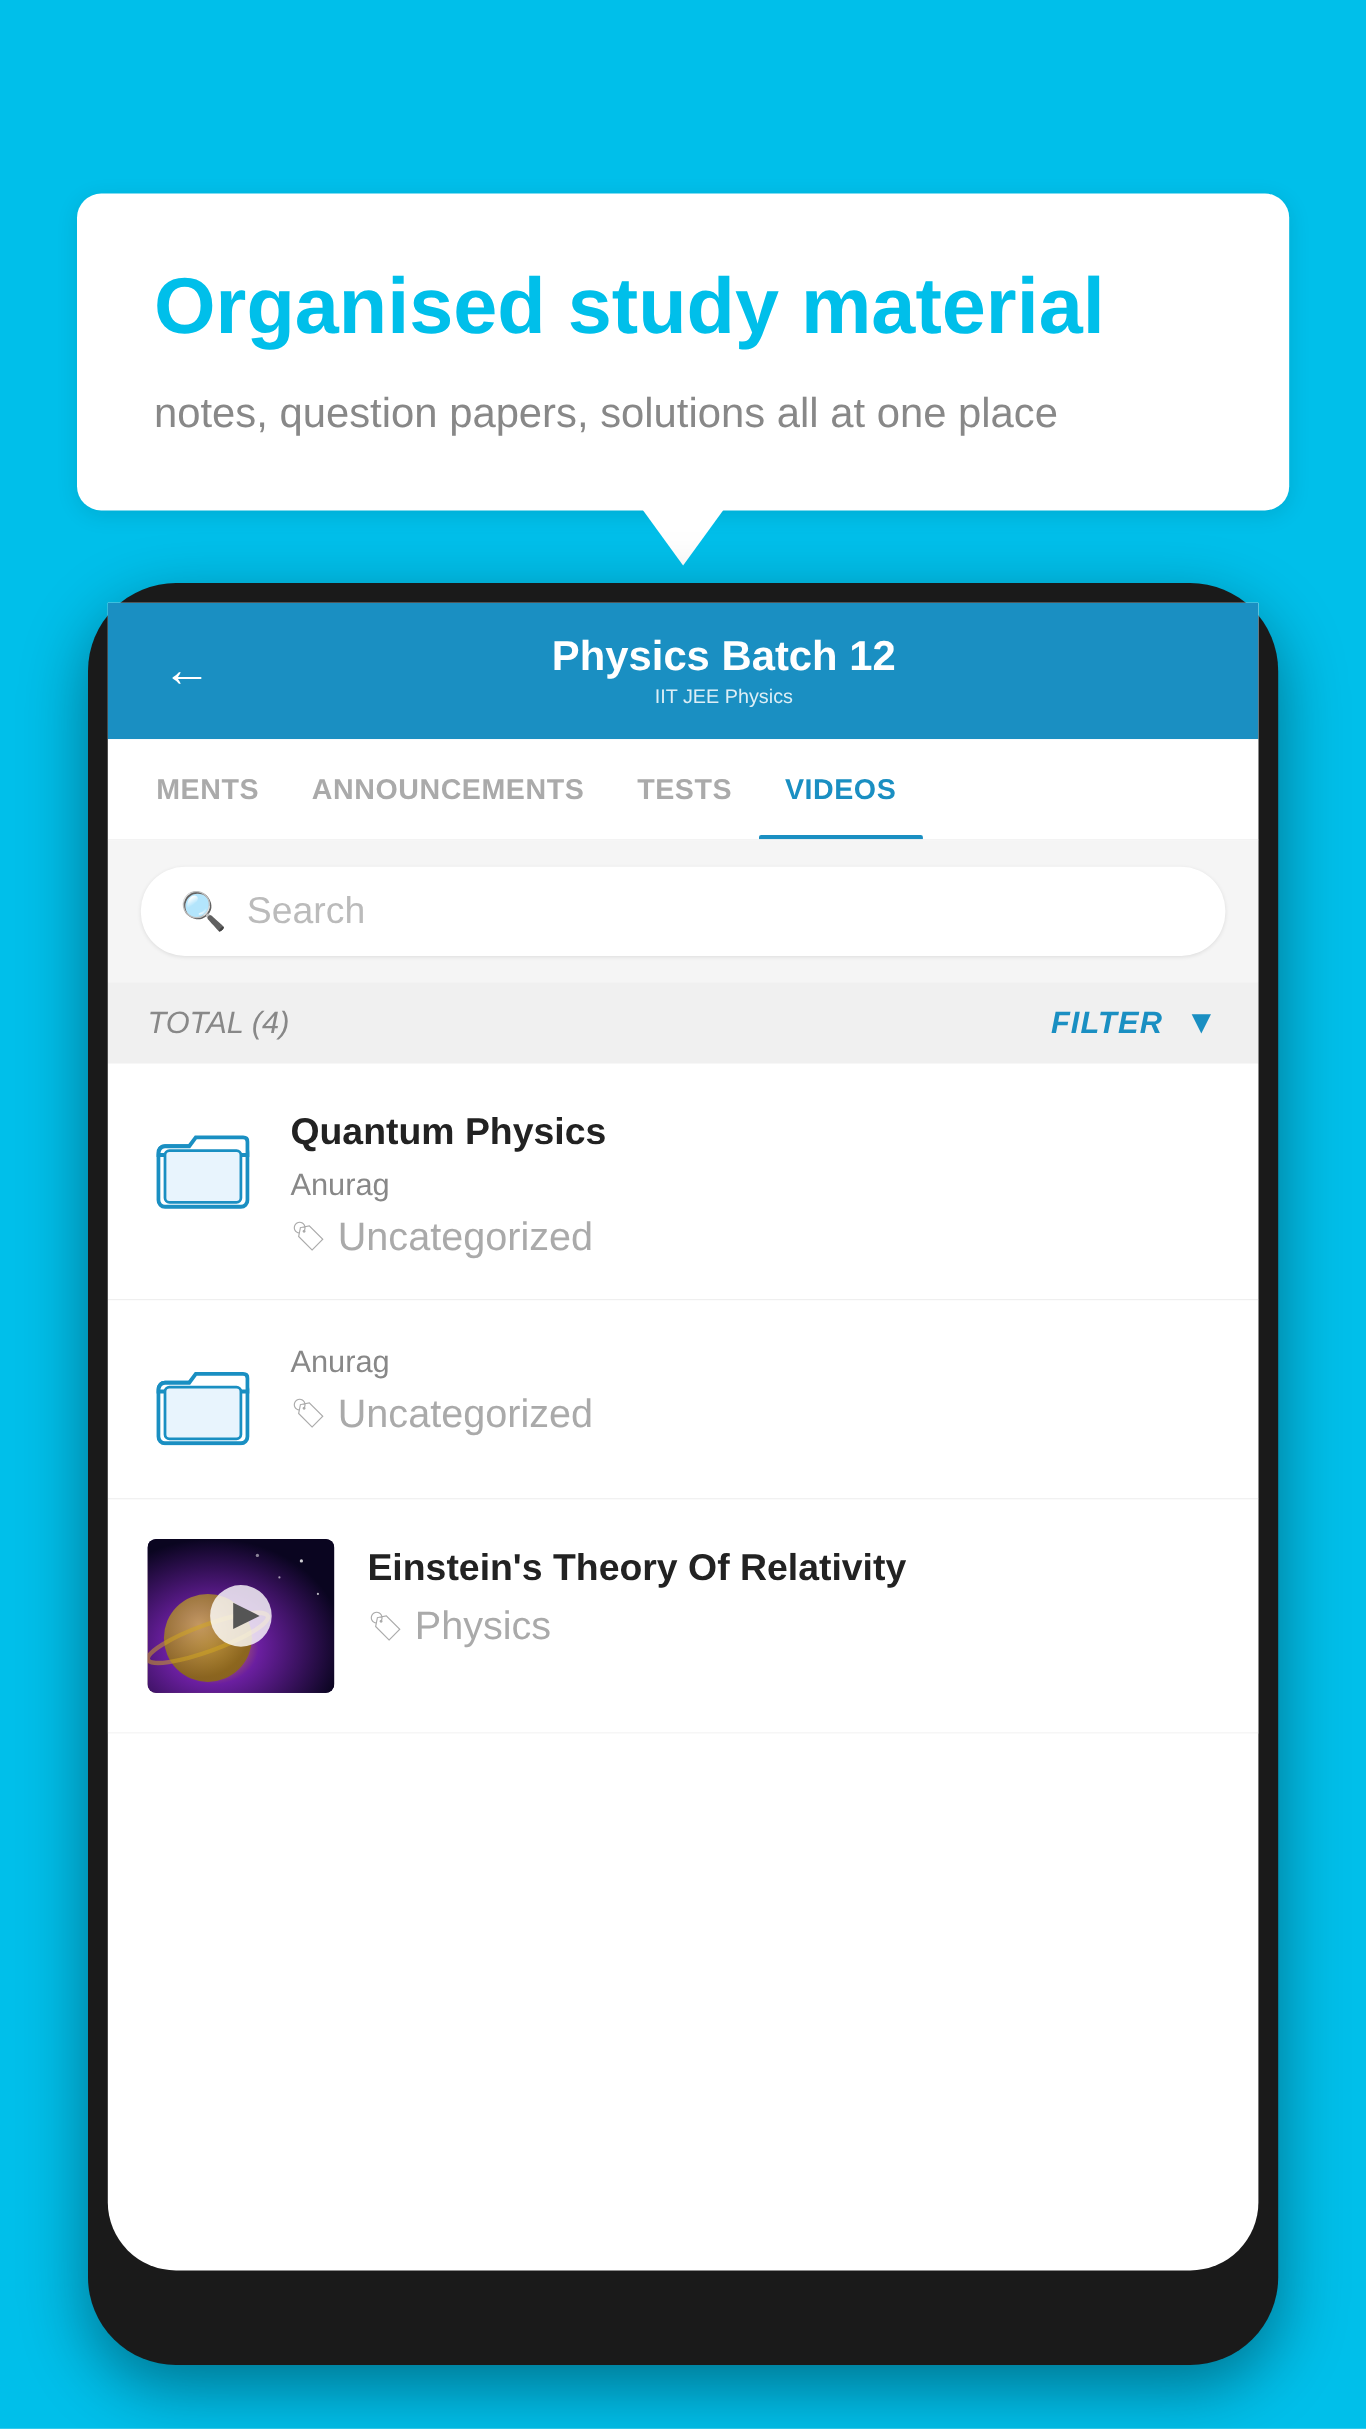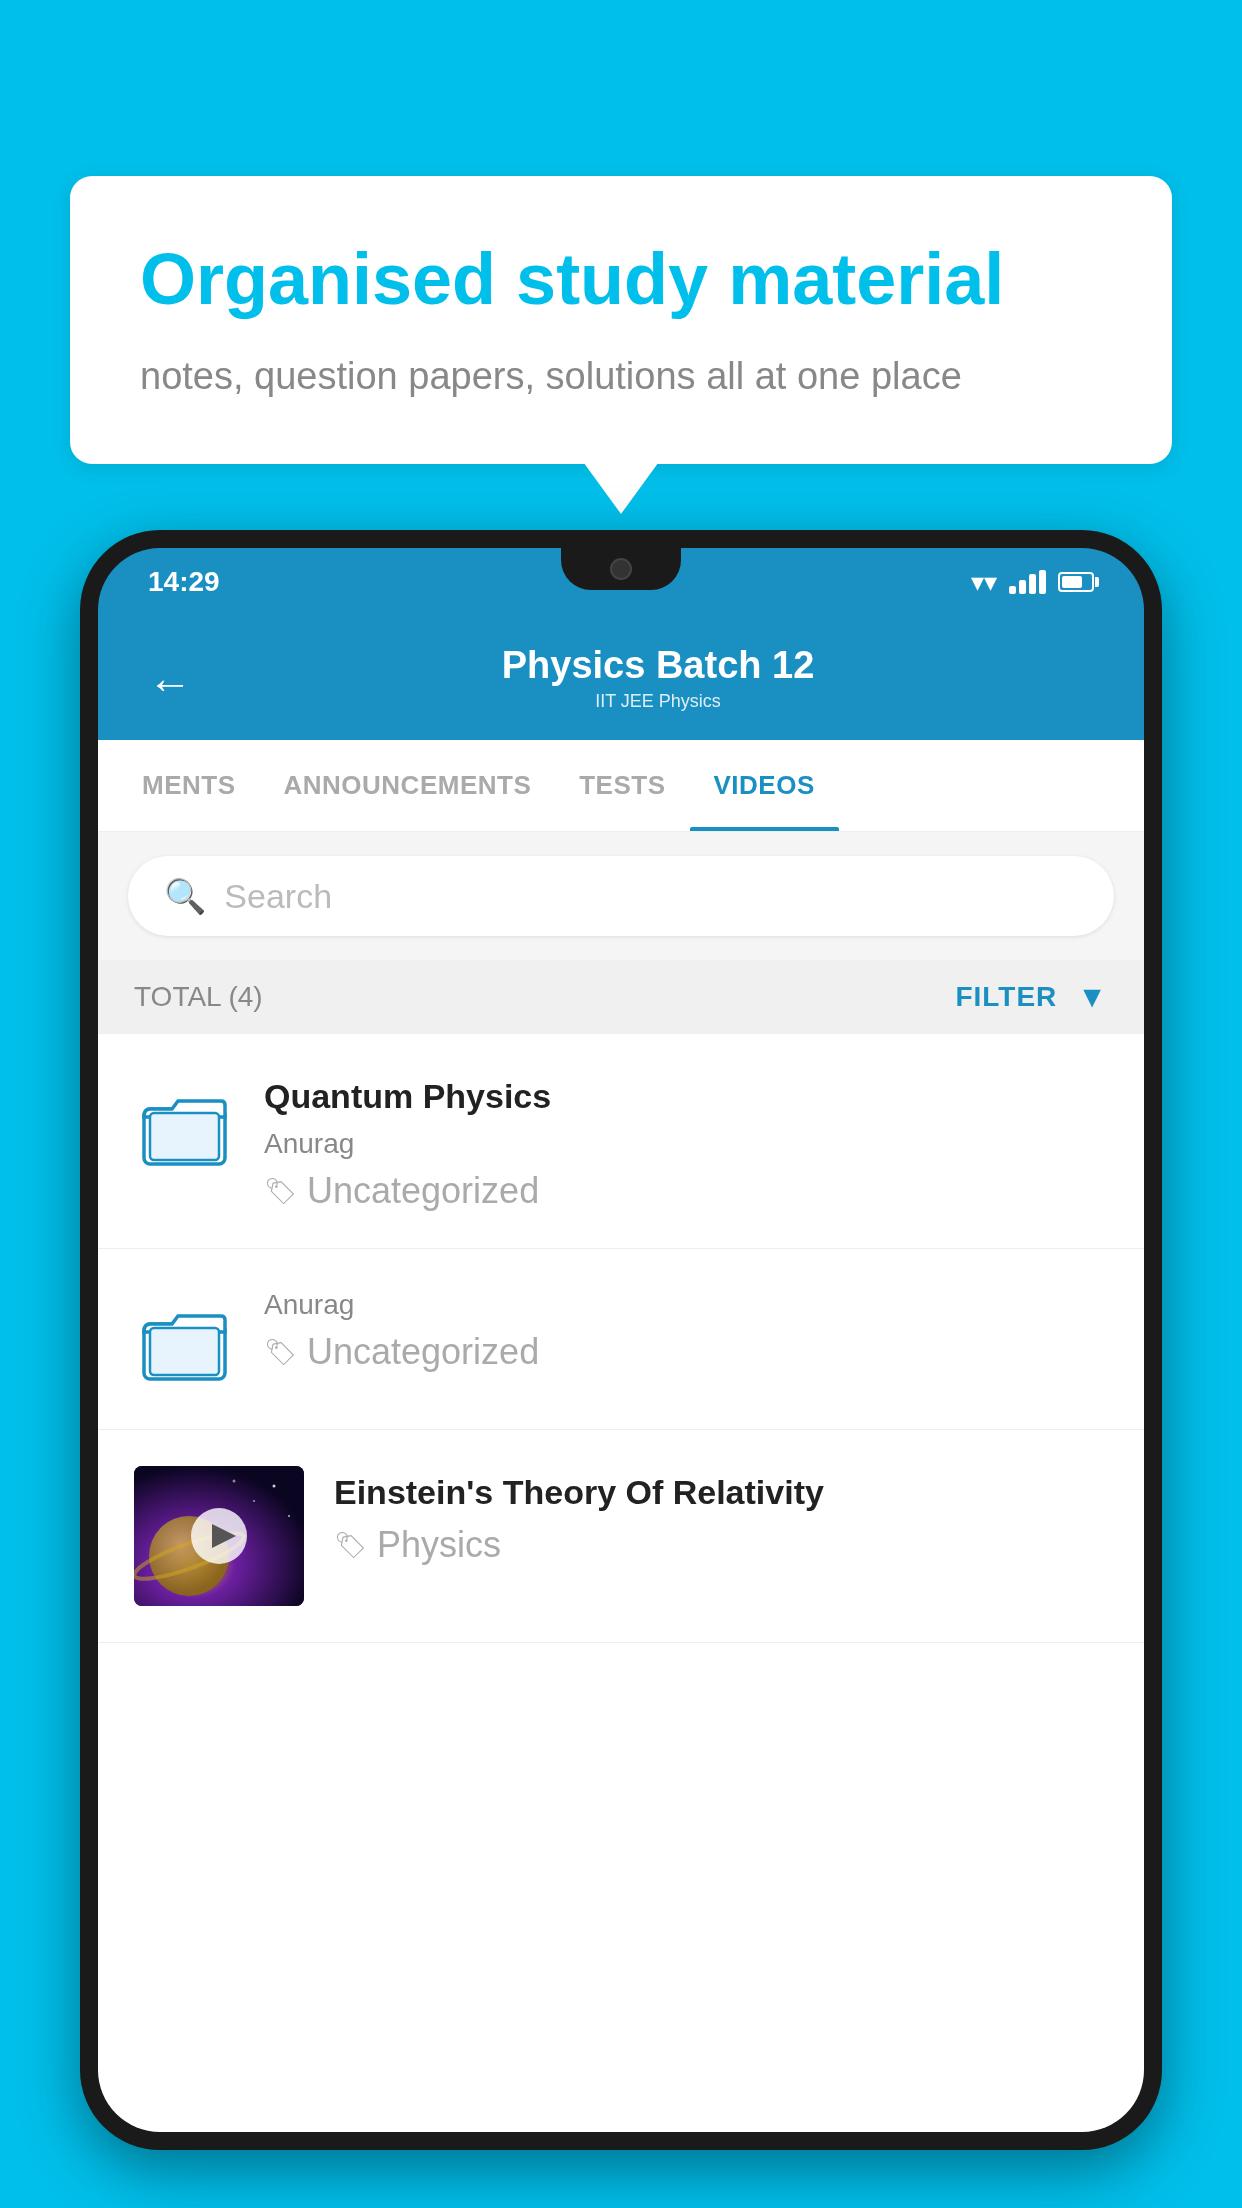"14:29" div.phone-status-bar { html: <div> <span>14:29</span> <div> <div></div> </div> <div> <span>▾▾</span> <div> <div></div> <div></div> <div></div> <div></div> </div> <div> <div></div> </div> </div> </div> -> none }
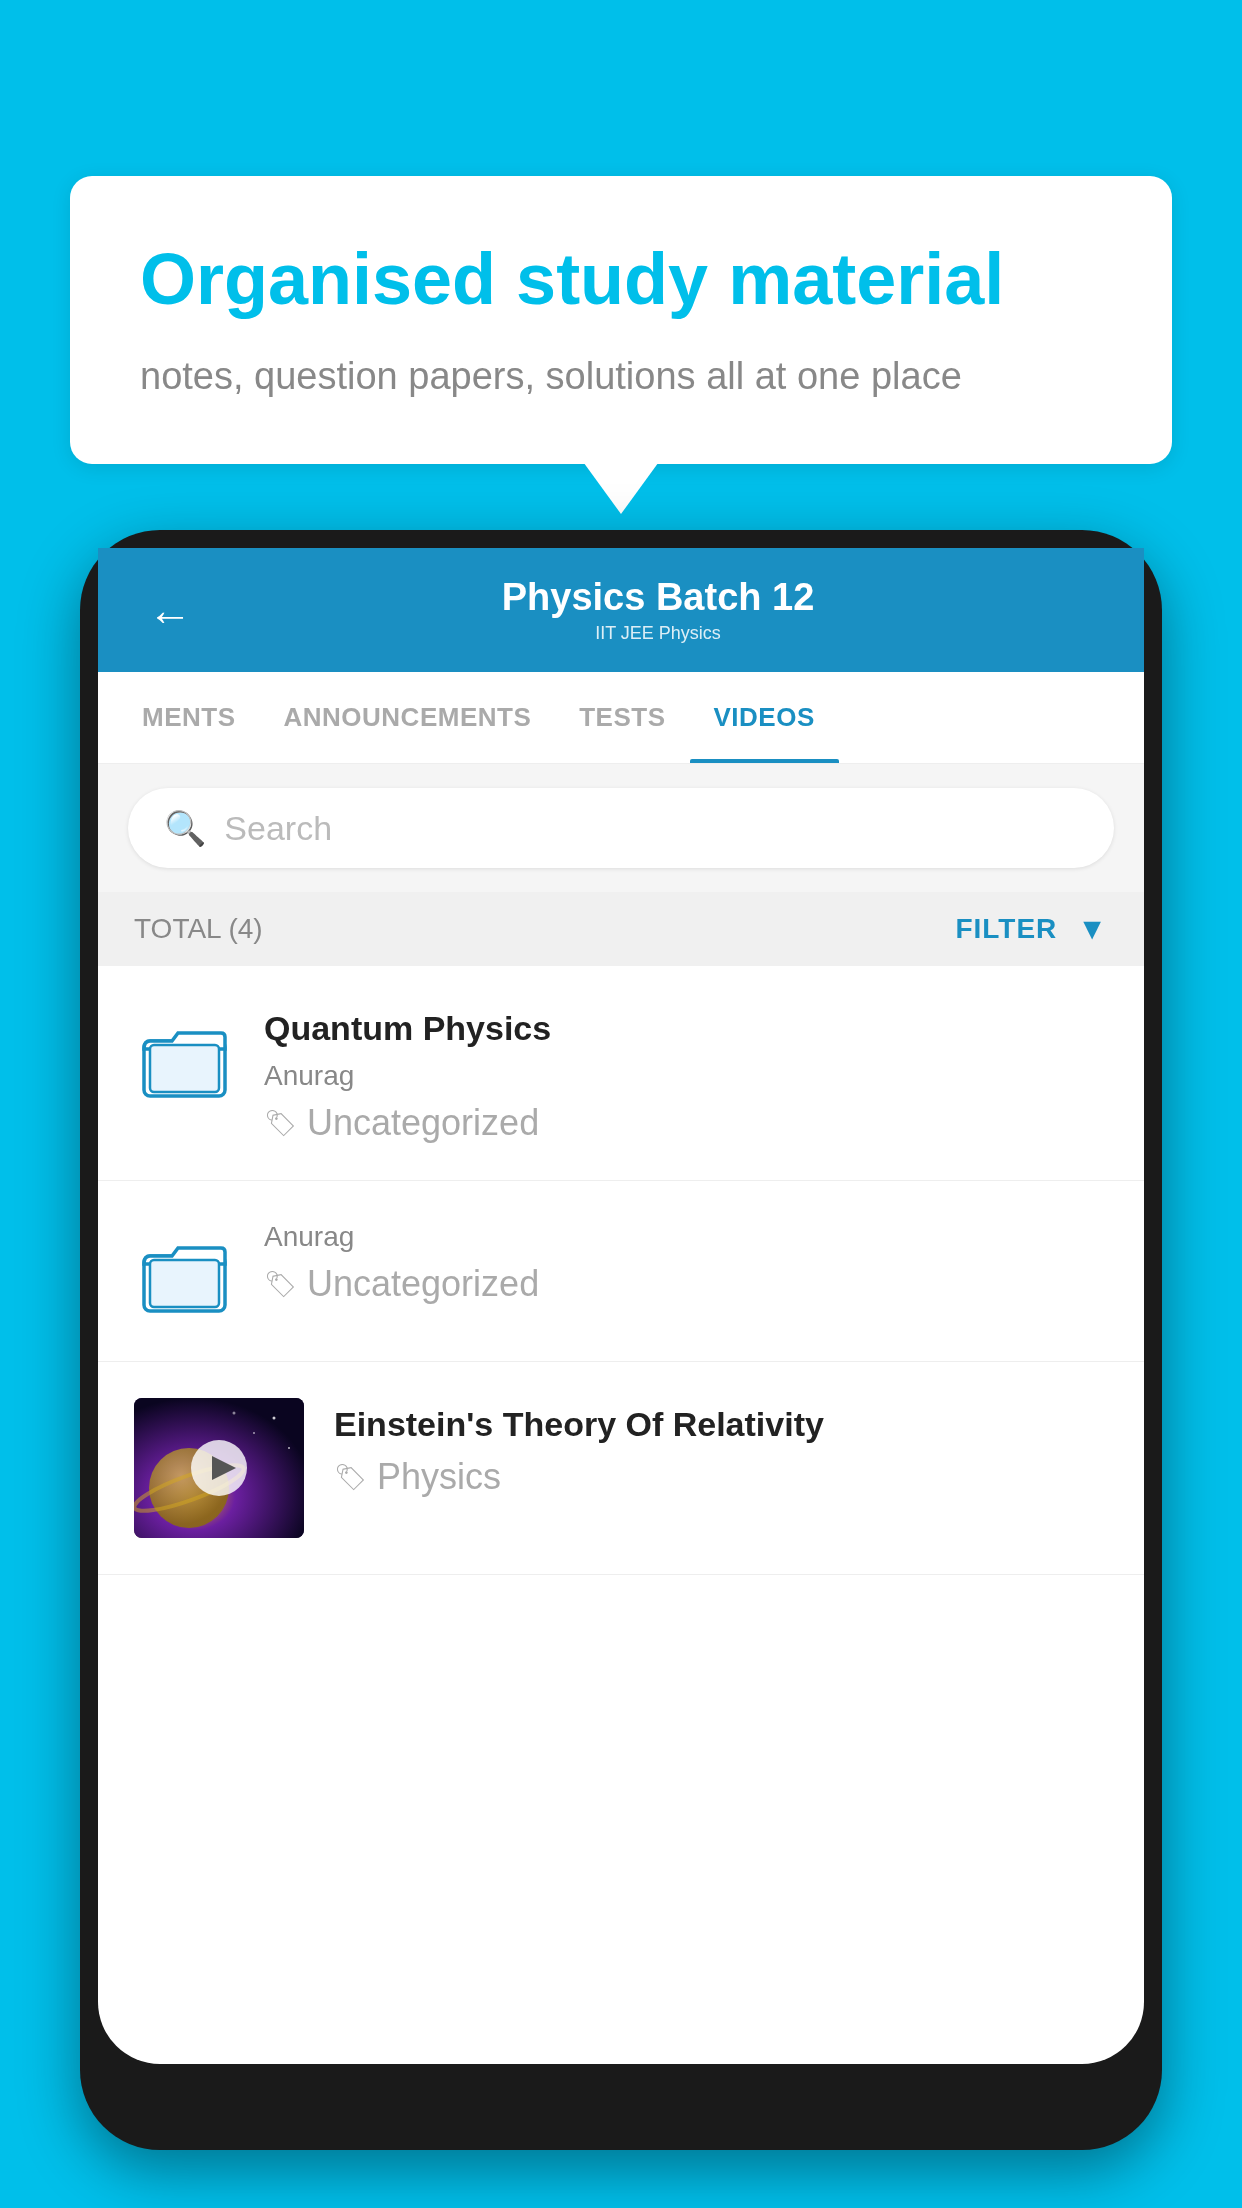"TOTAL (4)" .filter-bar { font-style: none -> italic }
